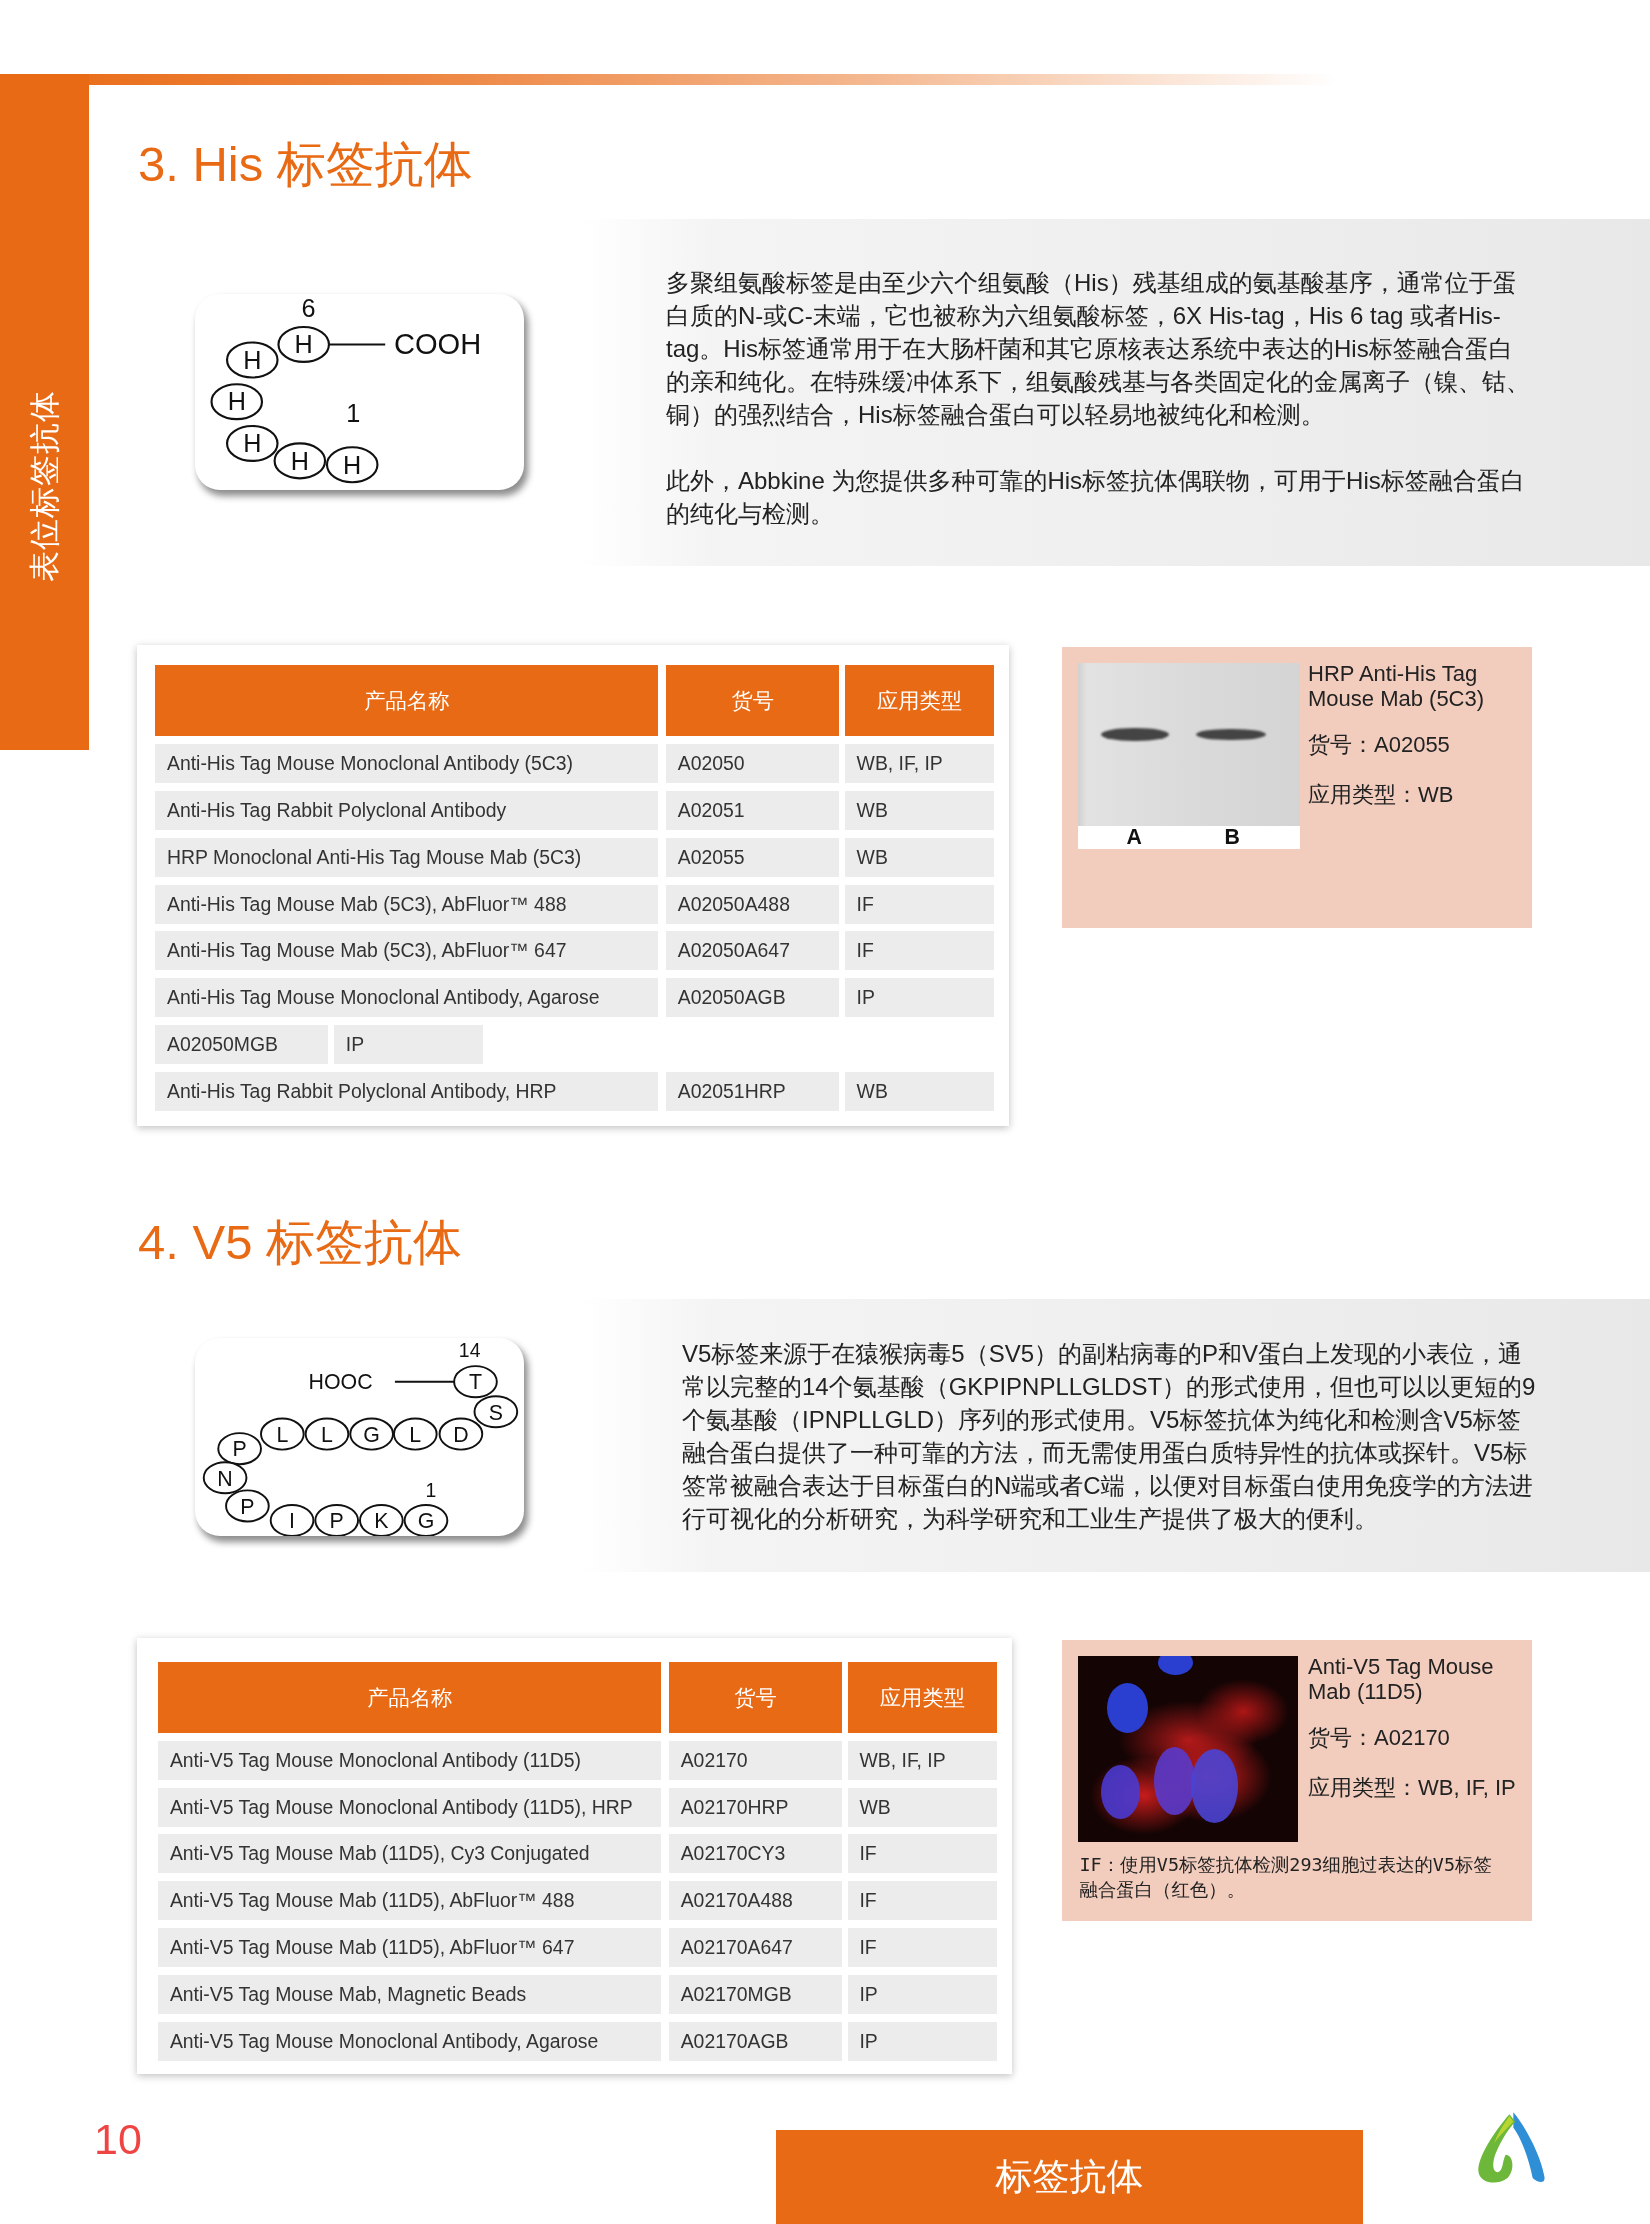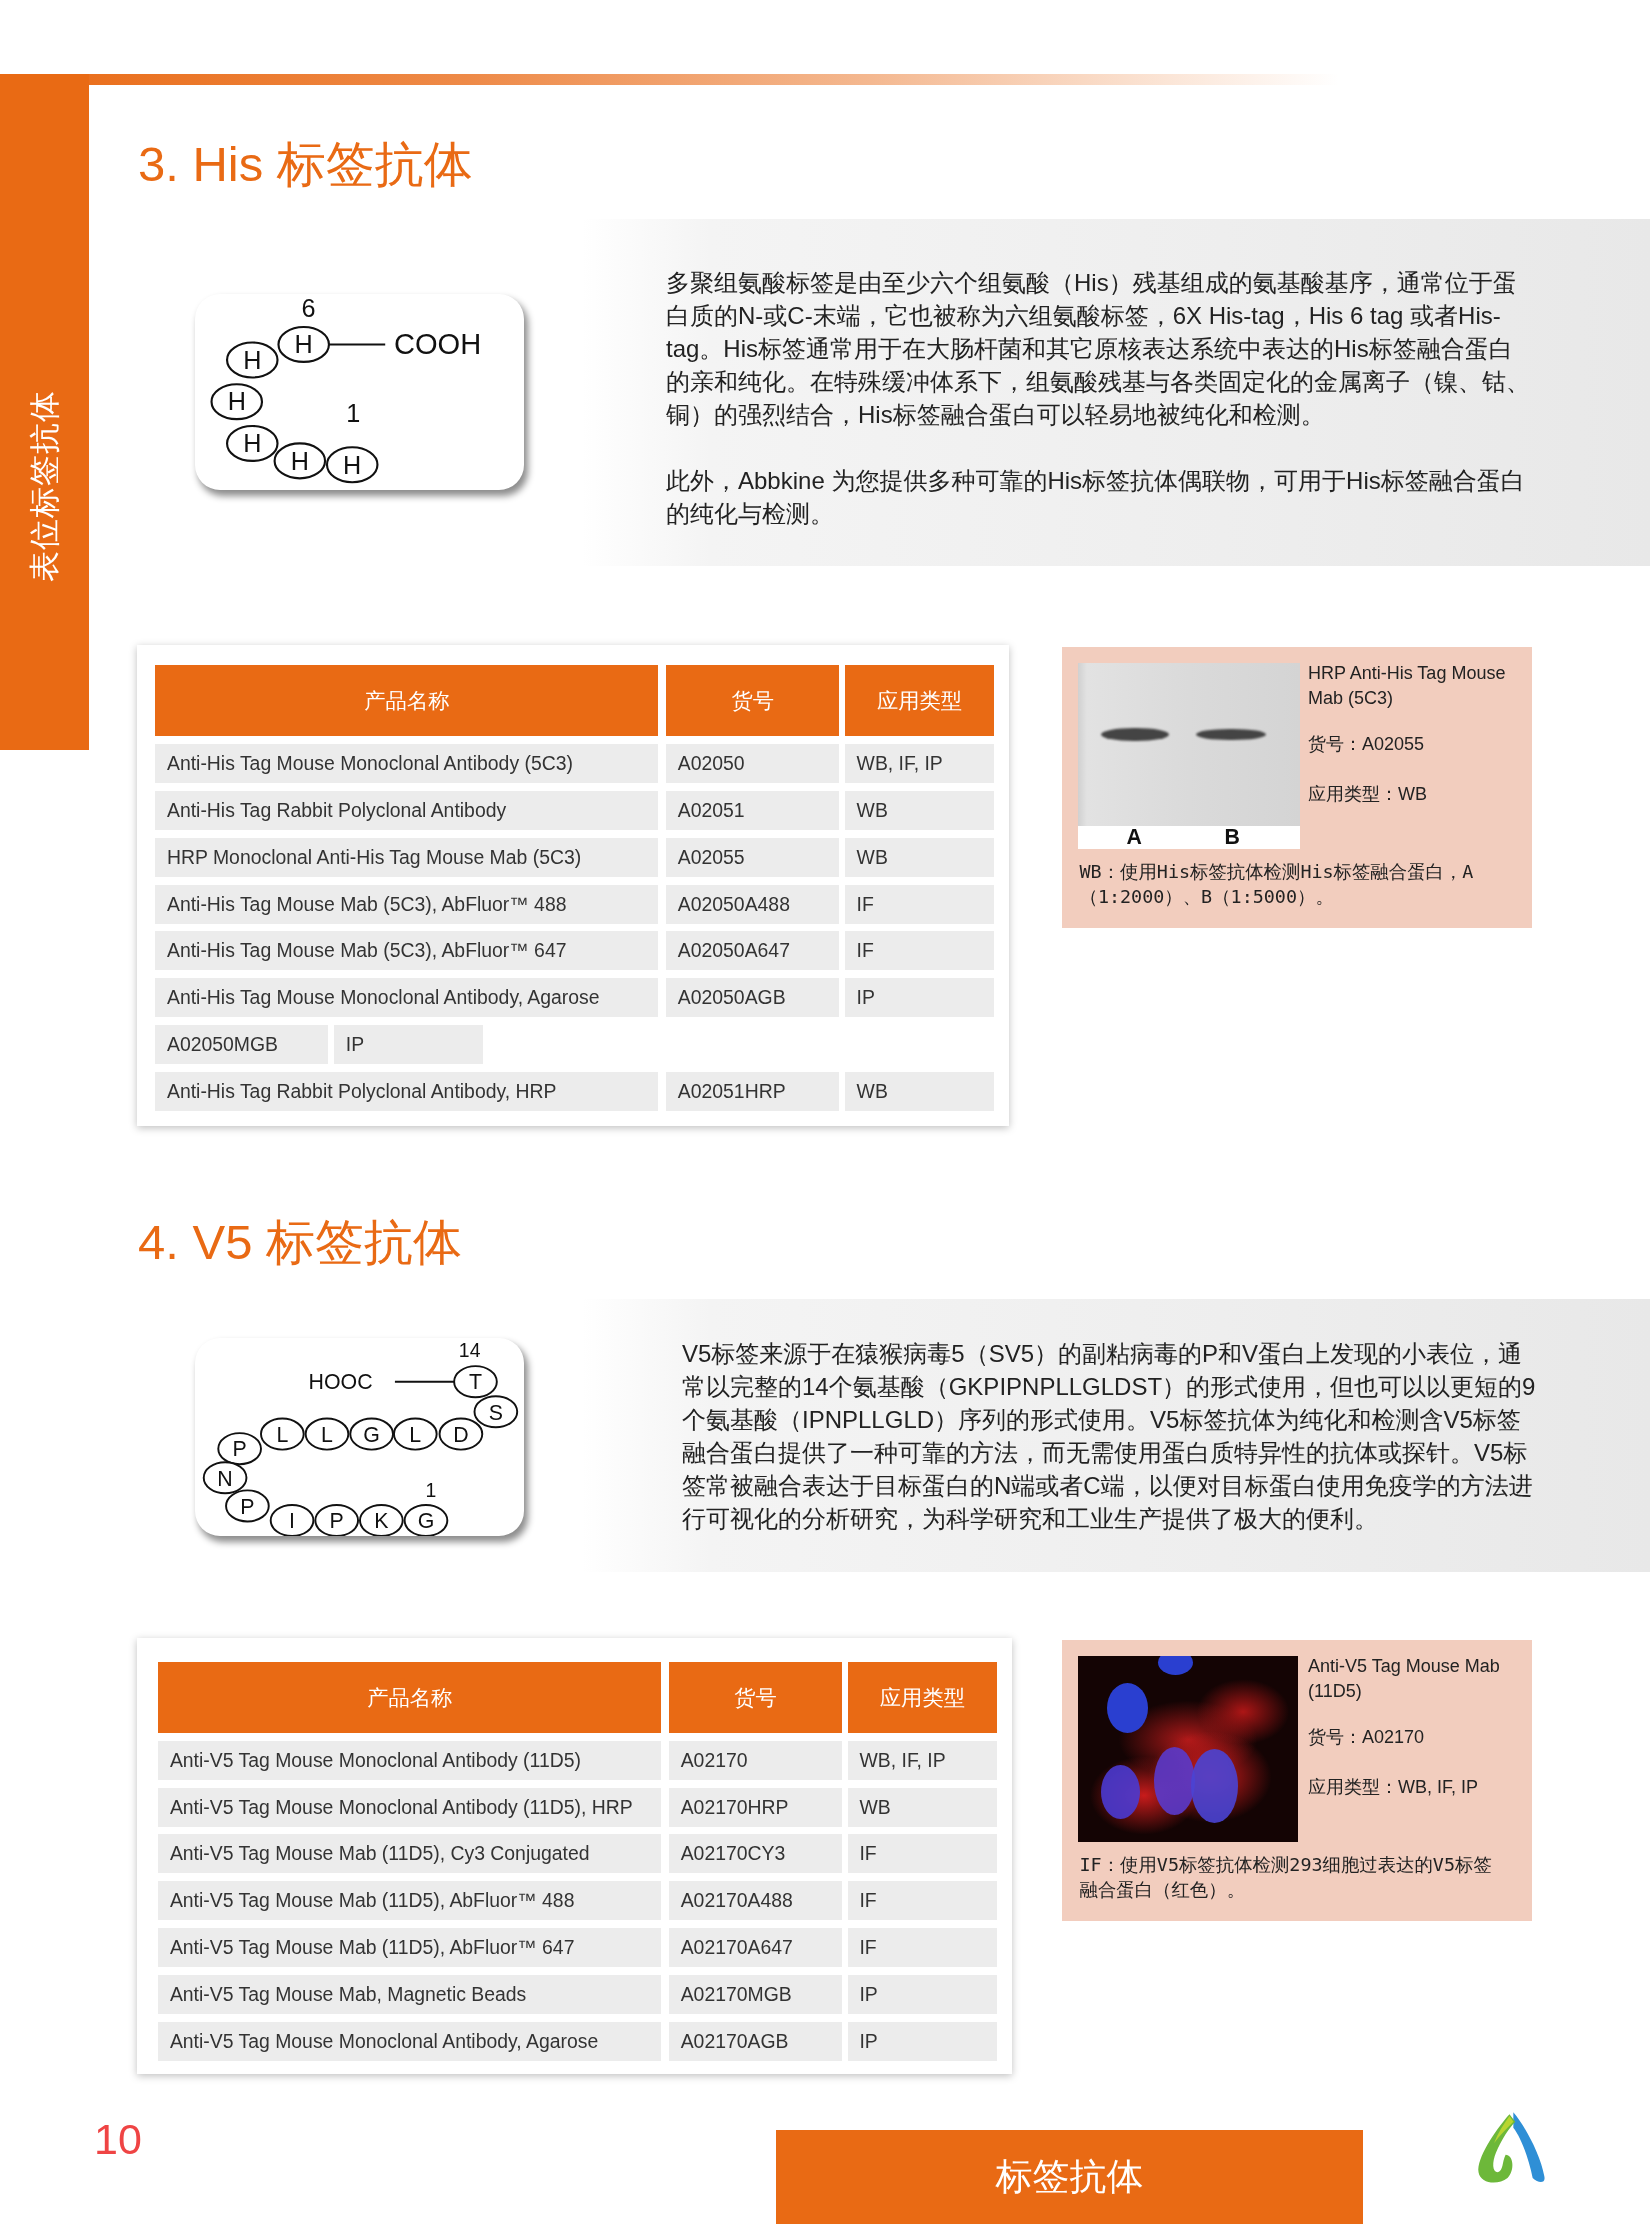"HRP Anti-His Tag Mouse Mab" .img-panel .info { font-size: 18px -> 22px }
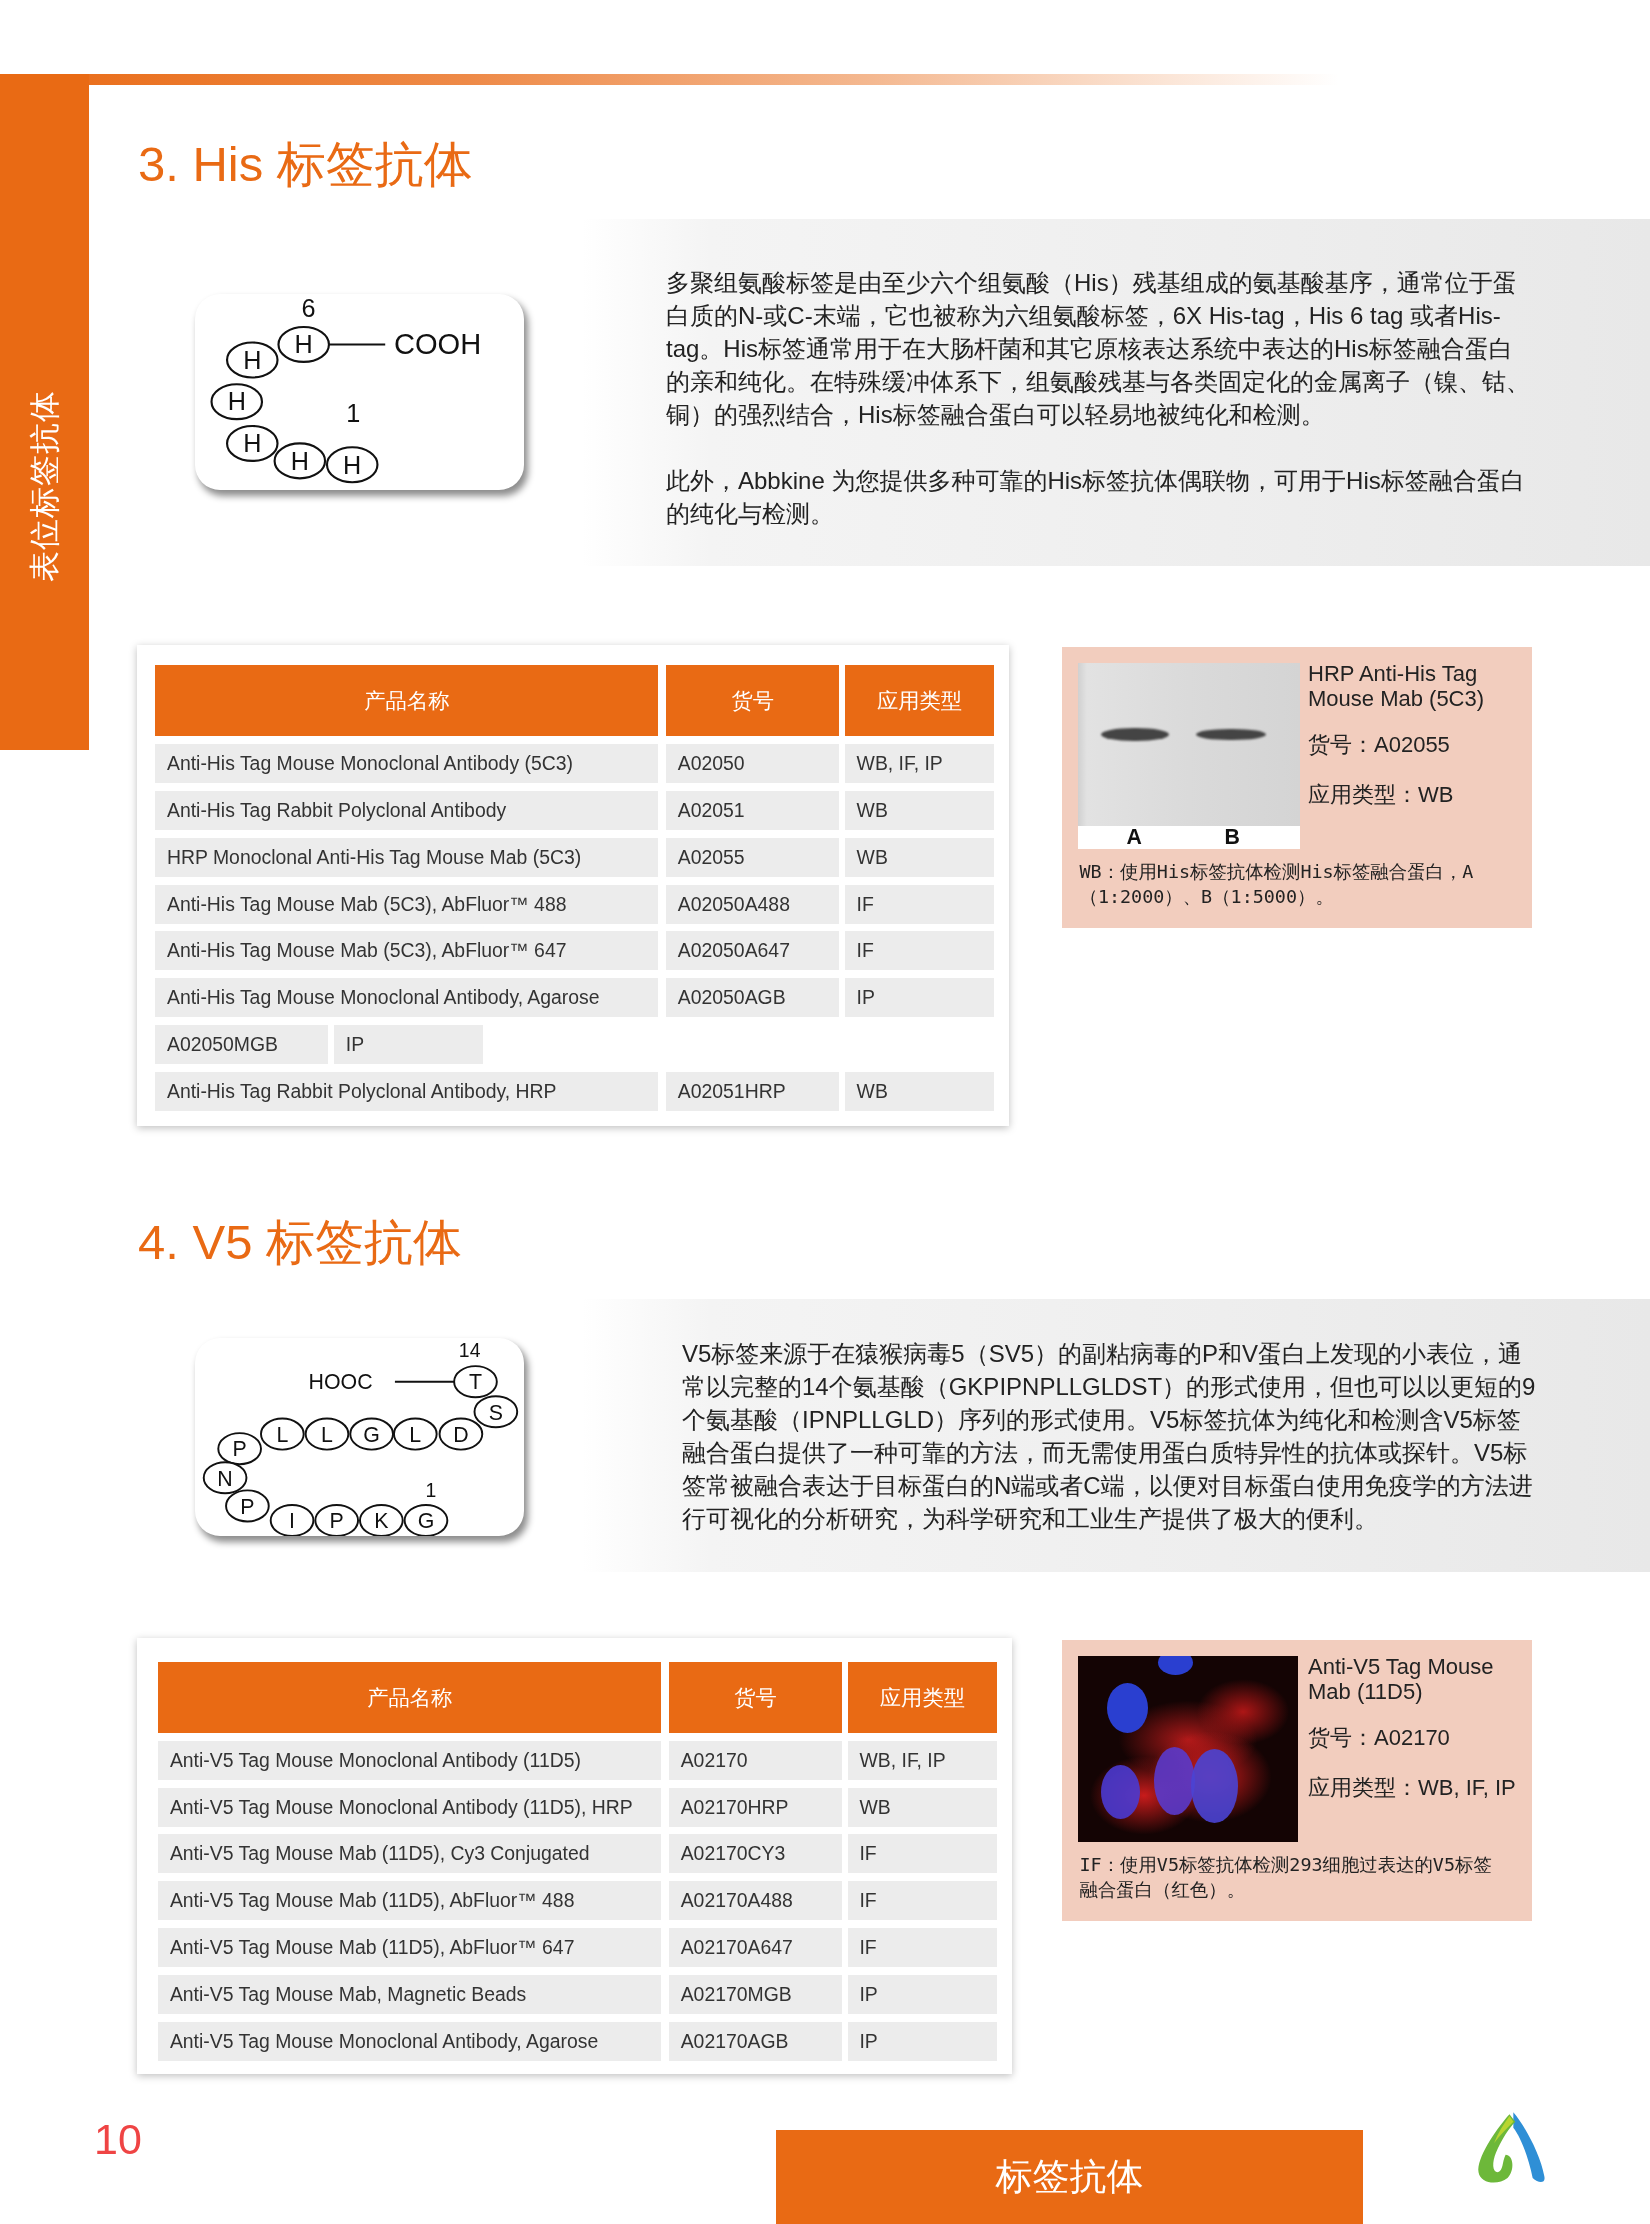"WB：使用His标签抗体检测His标签融合蛋白，A（1:2000）、B（1:50" div.caption { html: <div>WB：使用His标签抗体检测His标签融合蛋白，A（1:2000）、B（1:5000）。</div> -> none }
